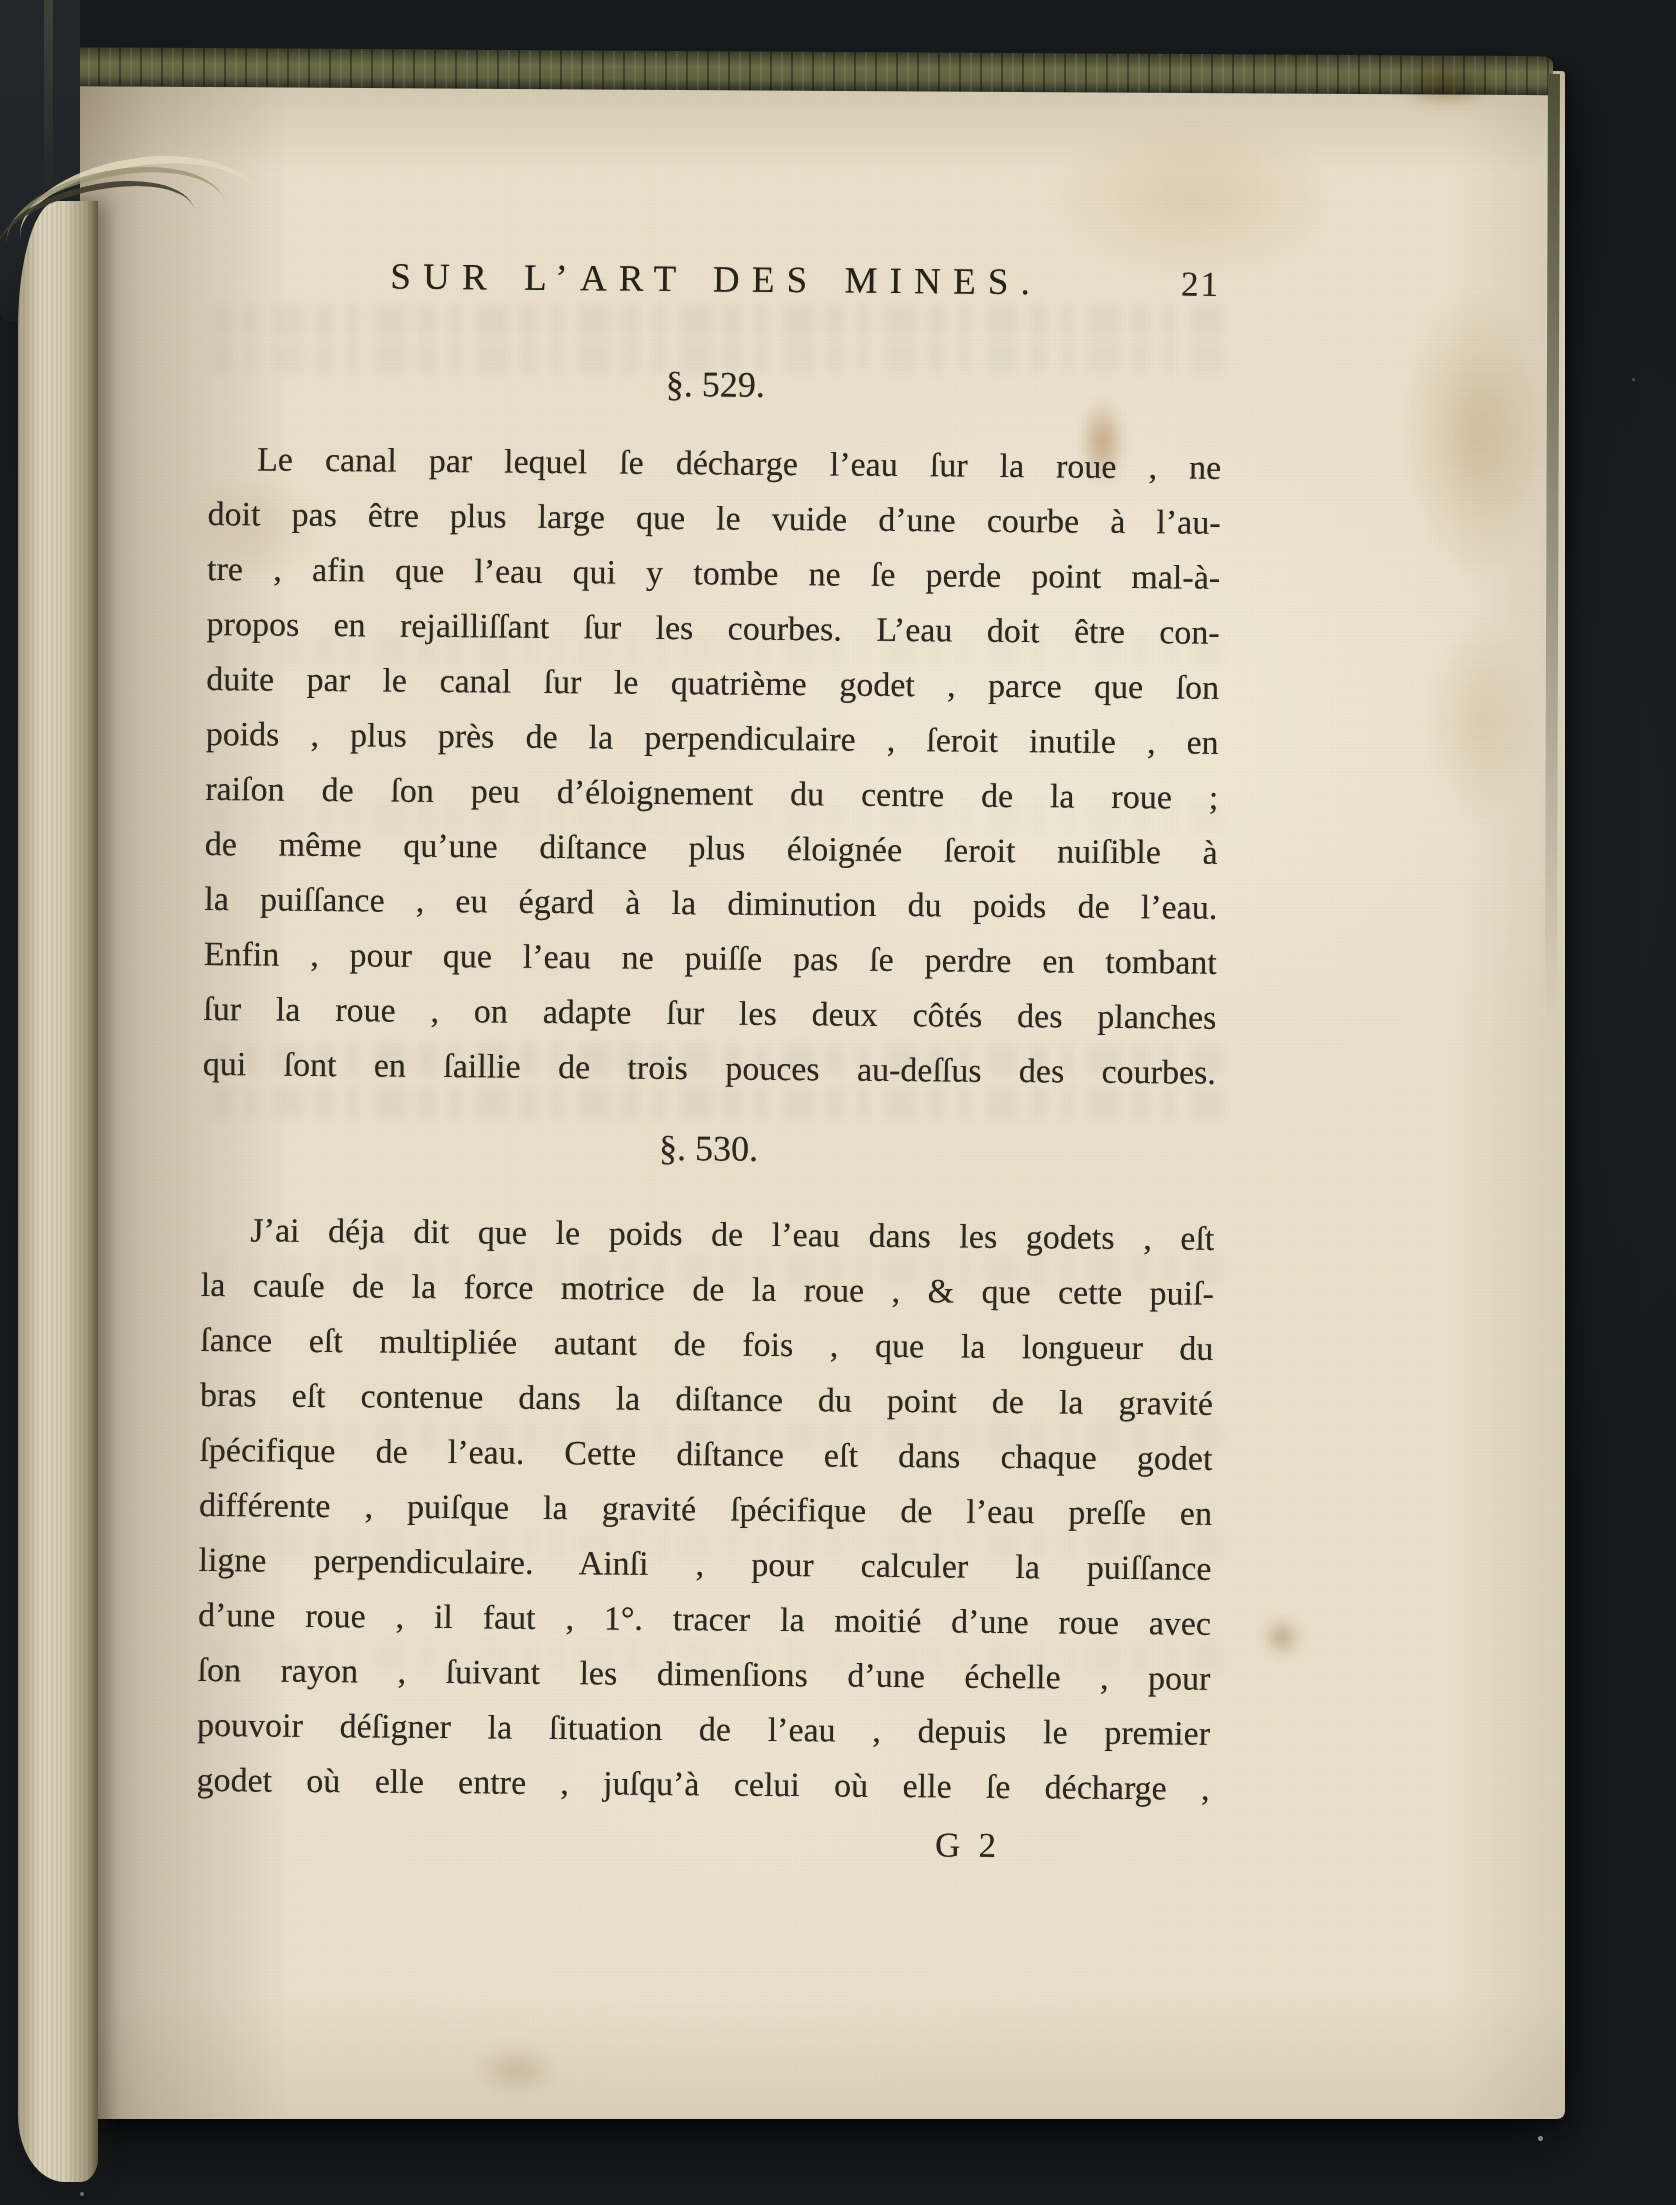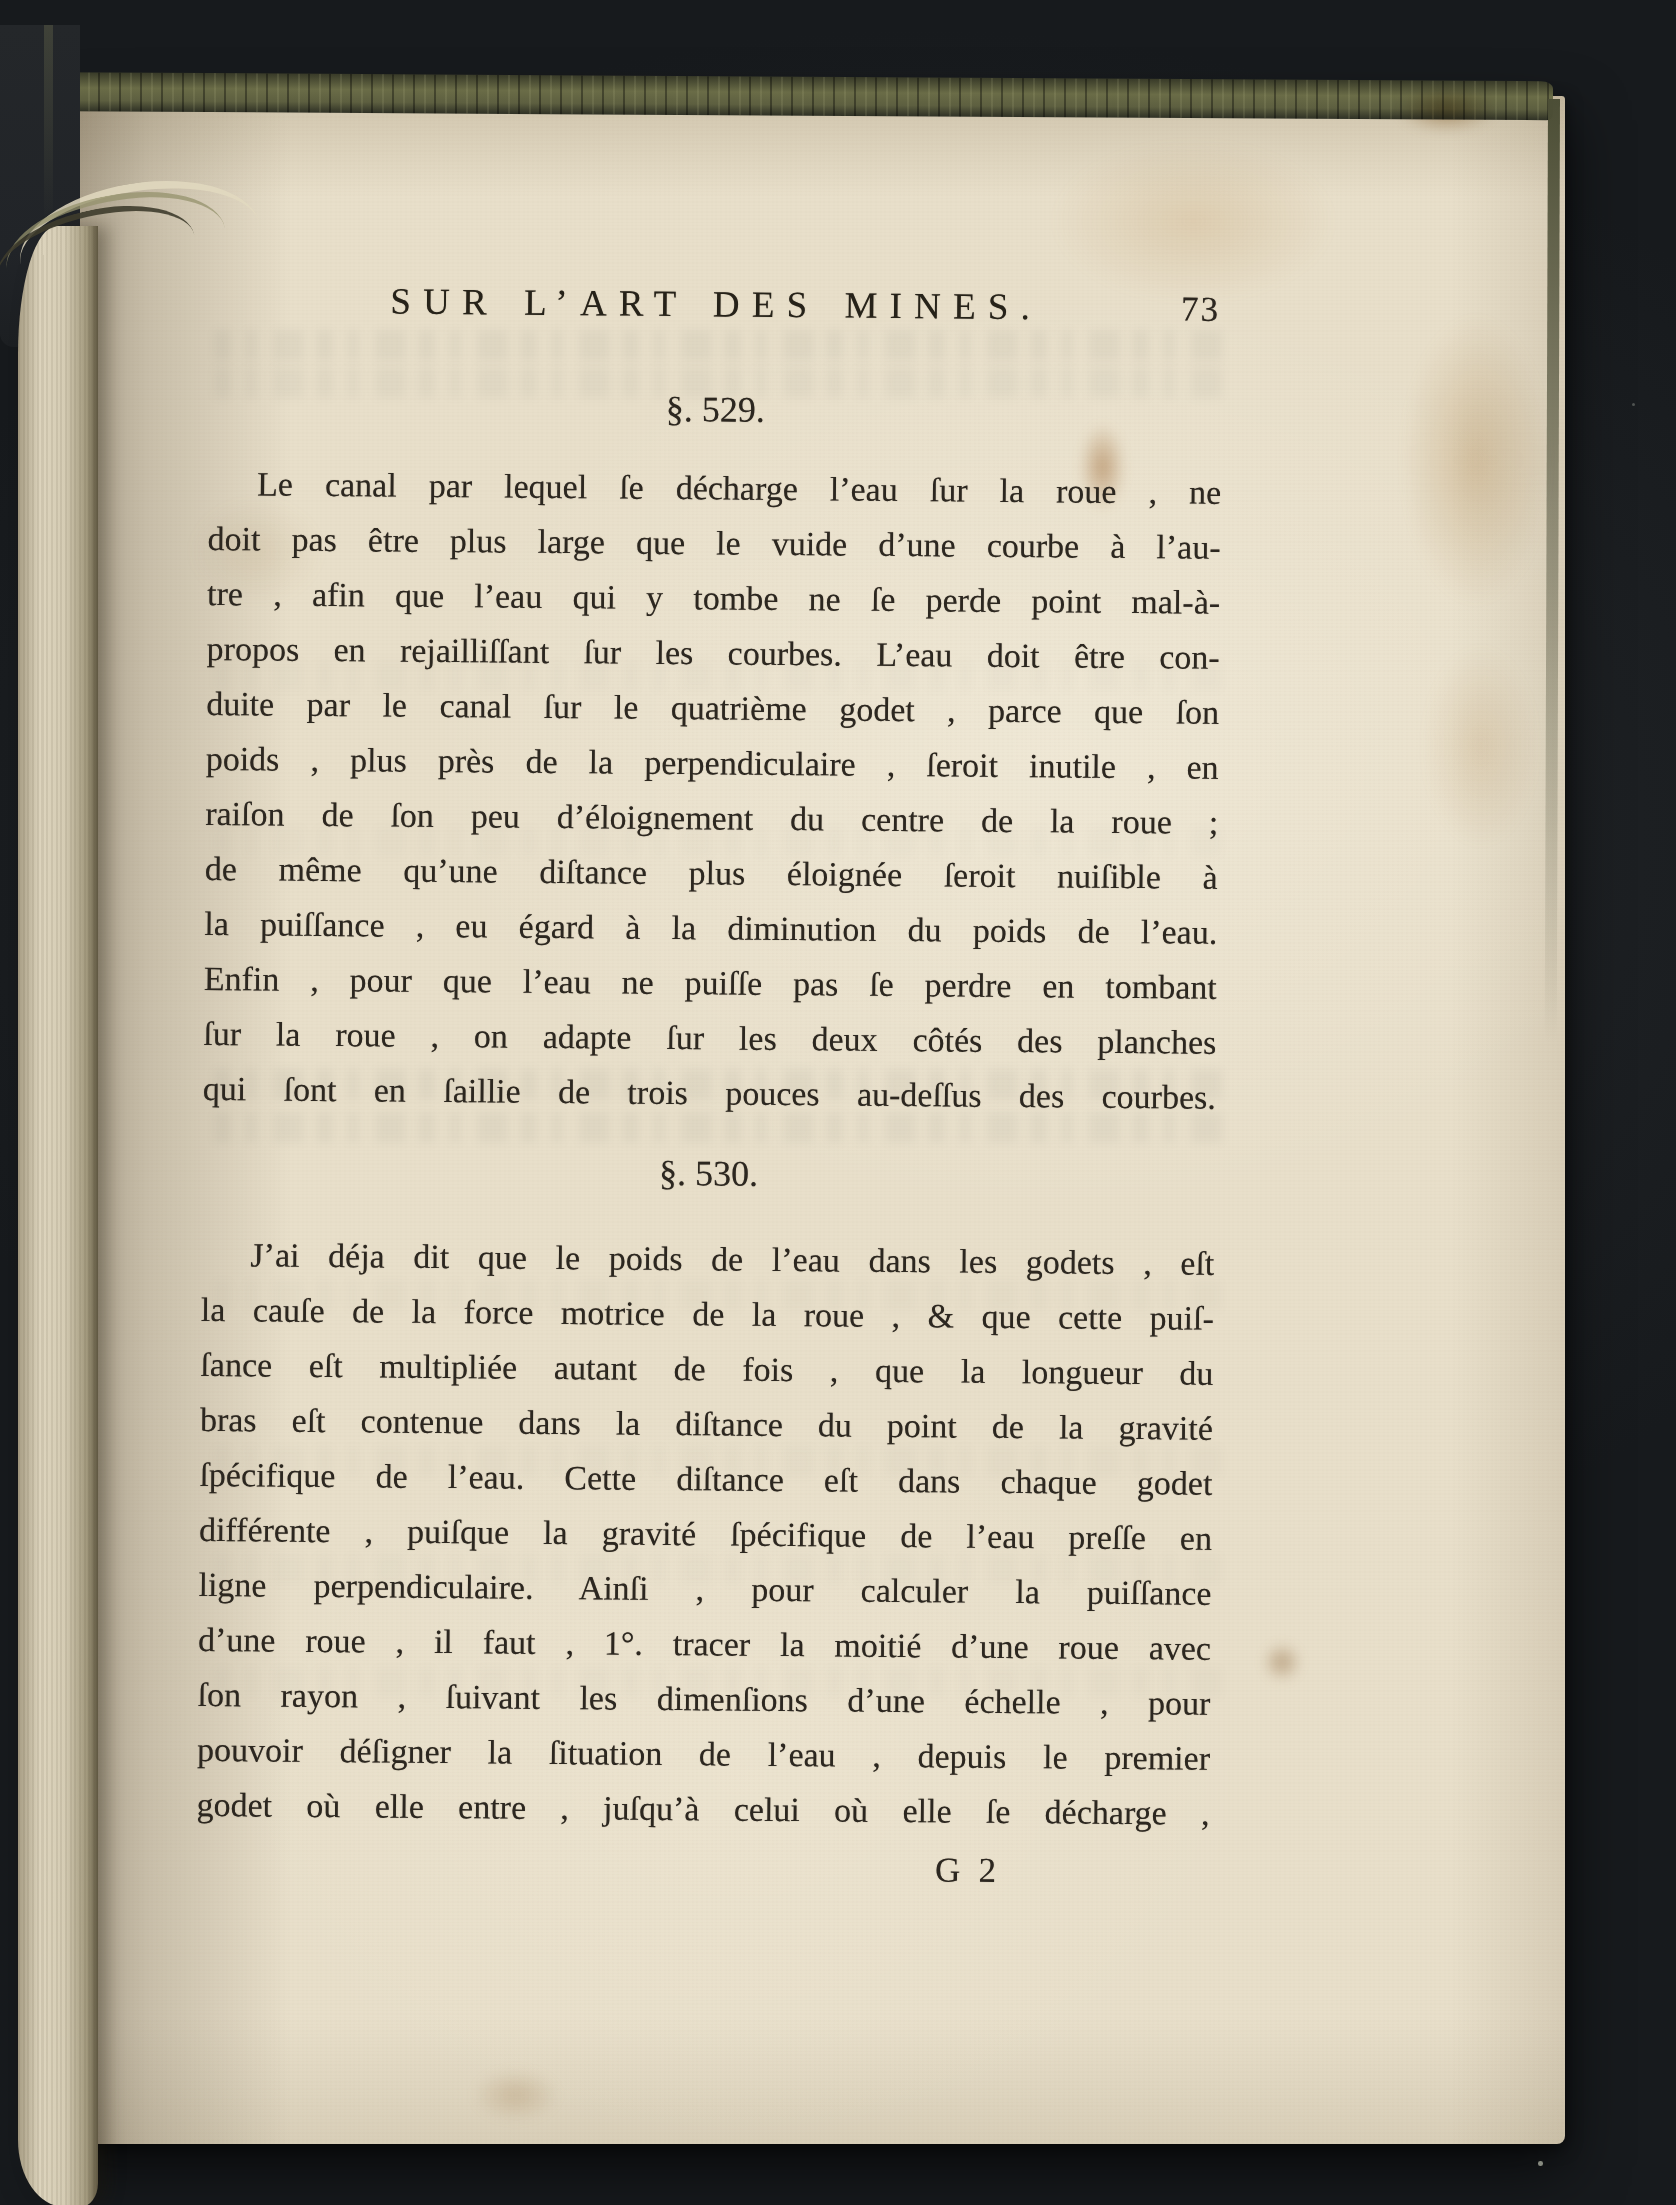"SUR L’ART DES MINES." .scene { margin-top: 25px -> none }
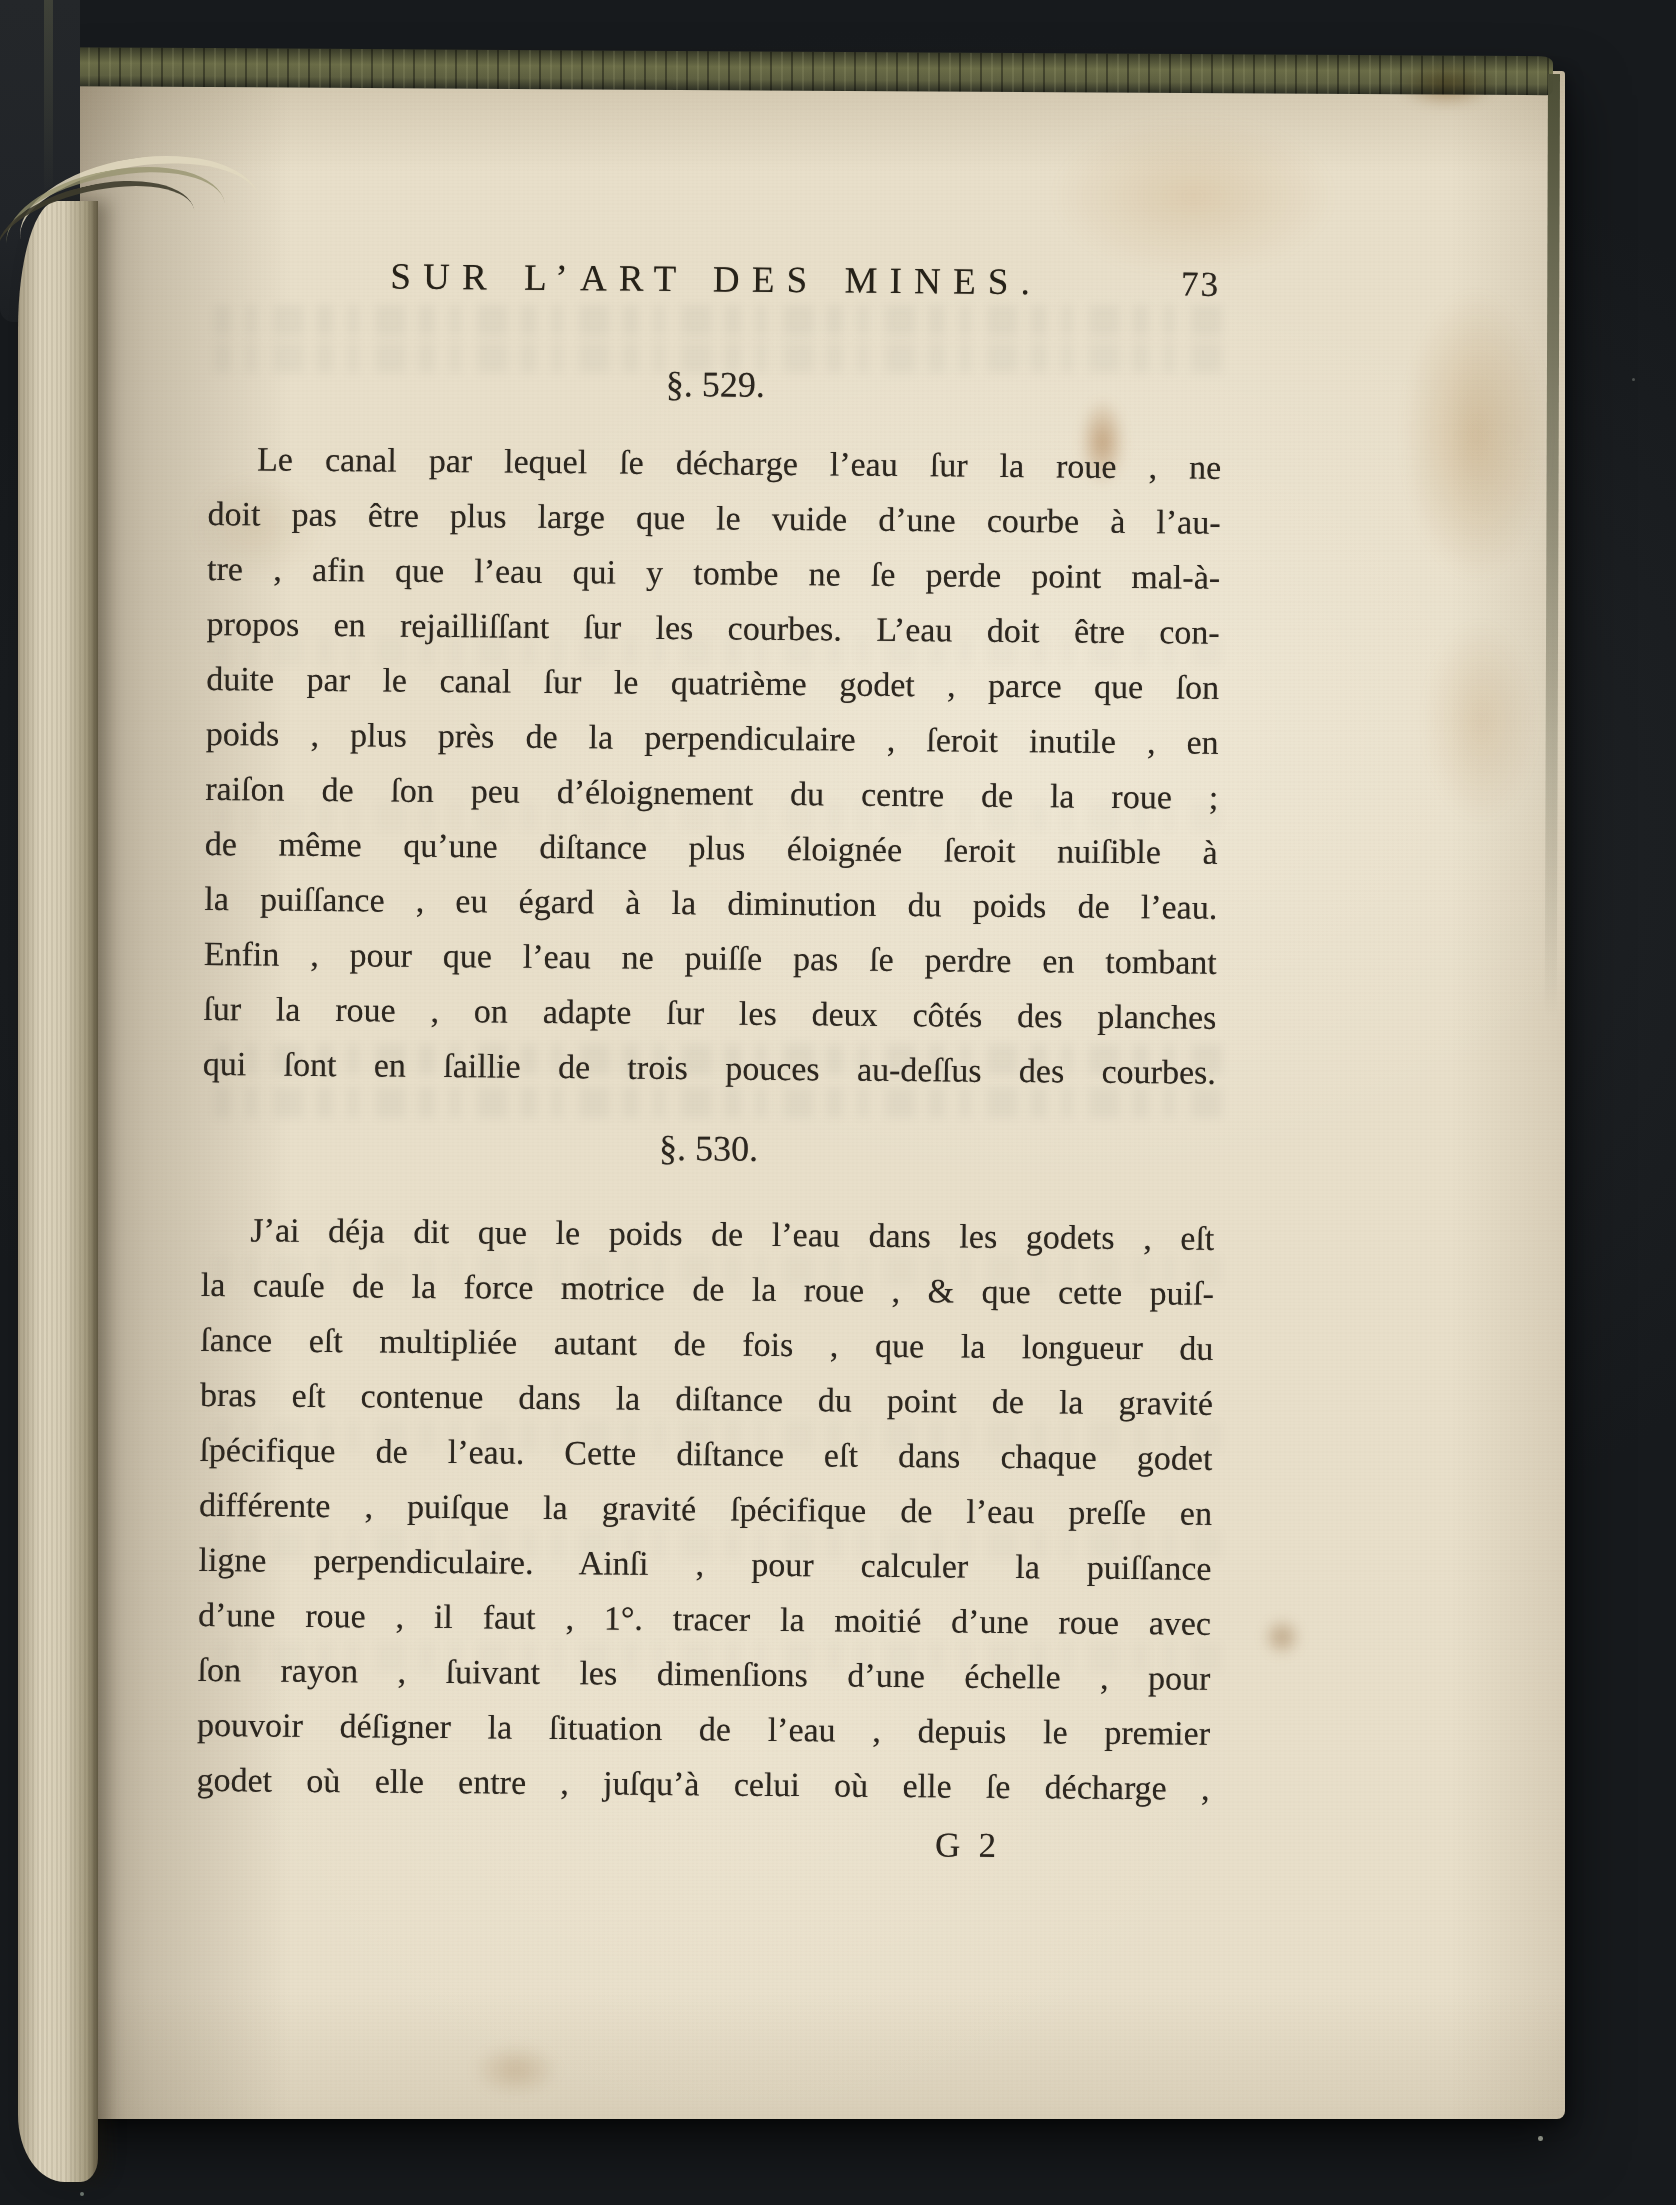"73" div.pagenum { text: 73 -> 21 }
